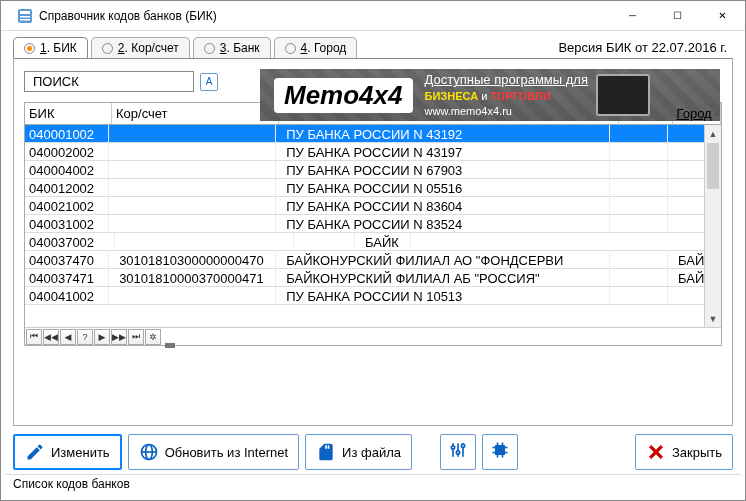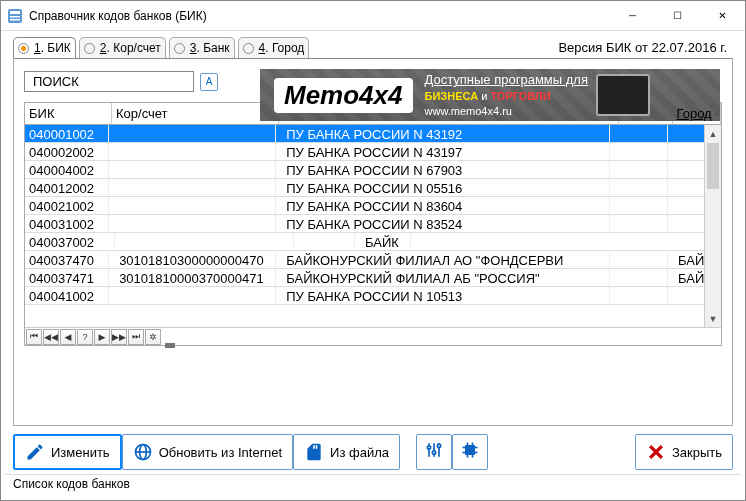"Справочник кодов банков (БИК)" .titlebar { padding-left: 6px -> 16px }
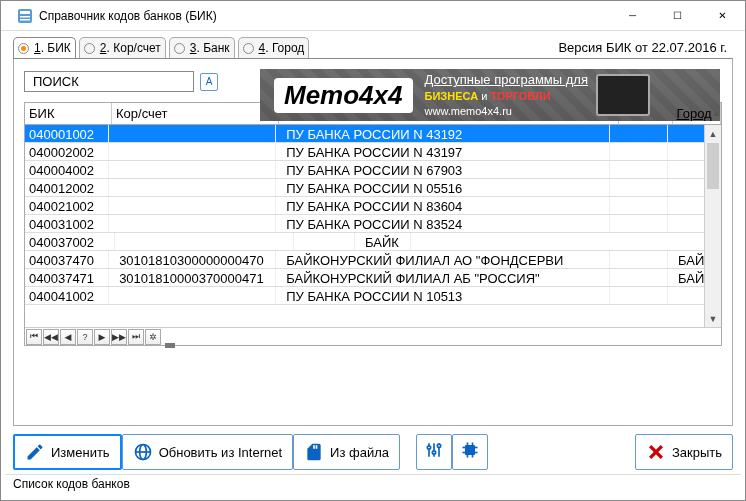"1. БИК" .tab { padding: 3px 4px -> 3px 10px }
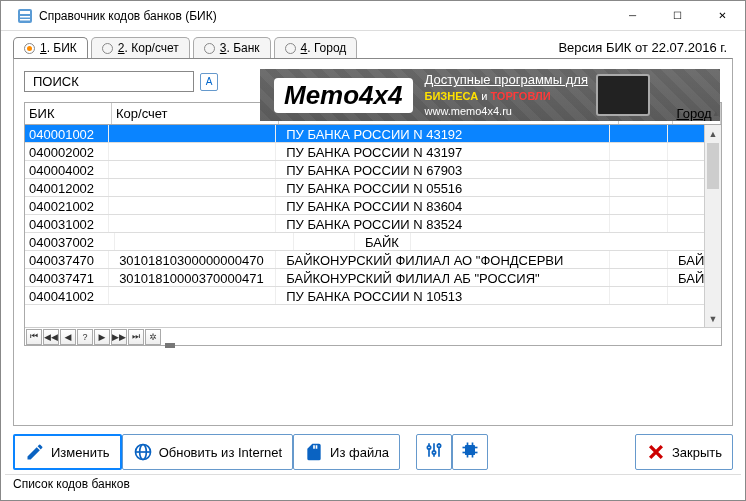"Изменить" .toolbar { gap: none -> 6px }
